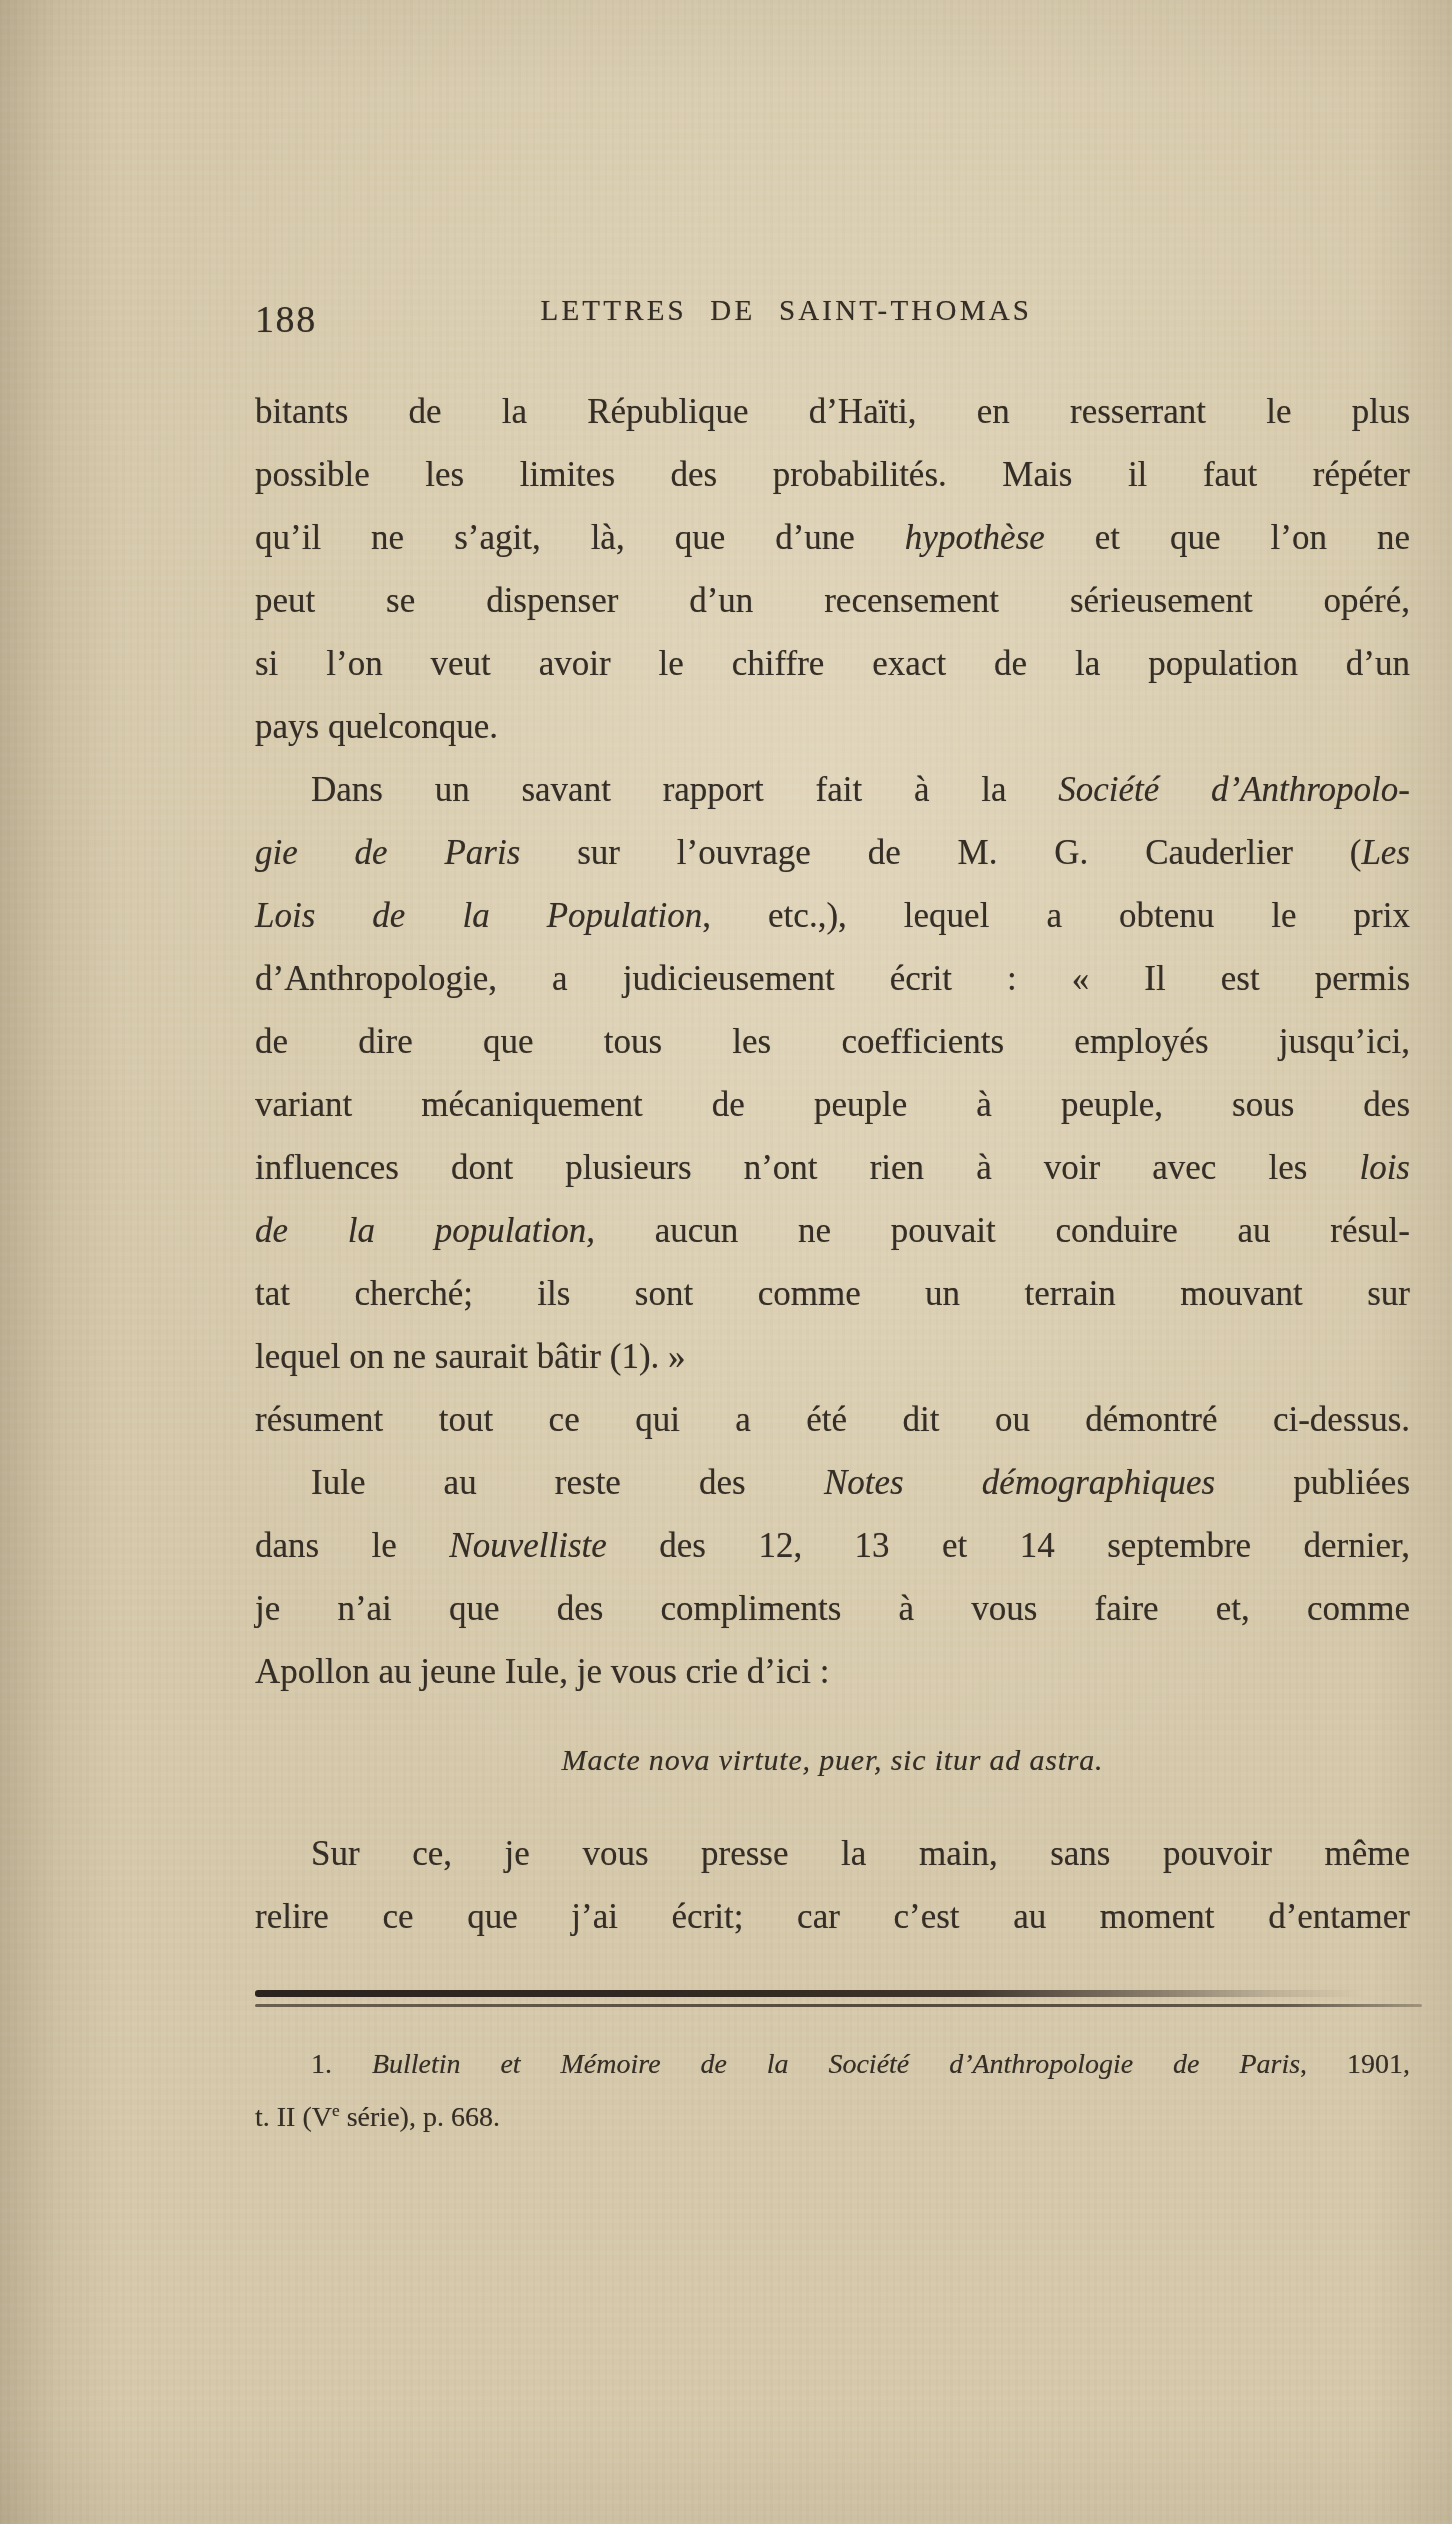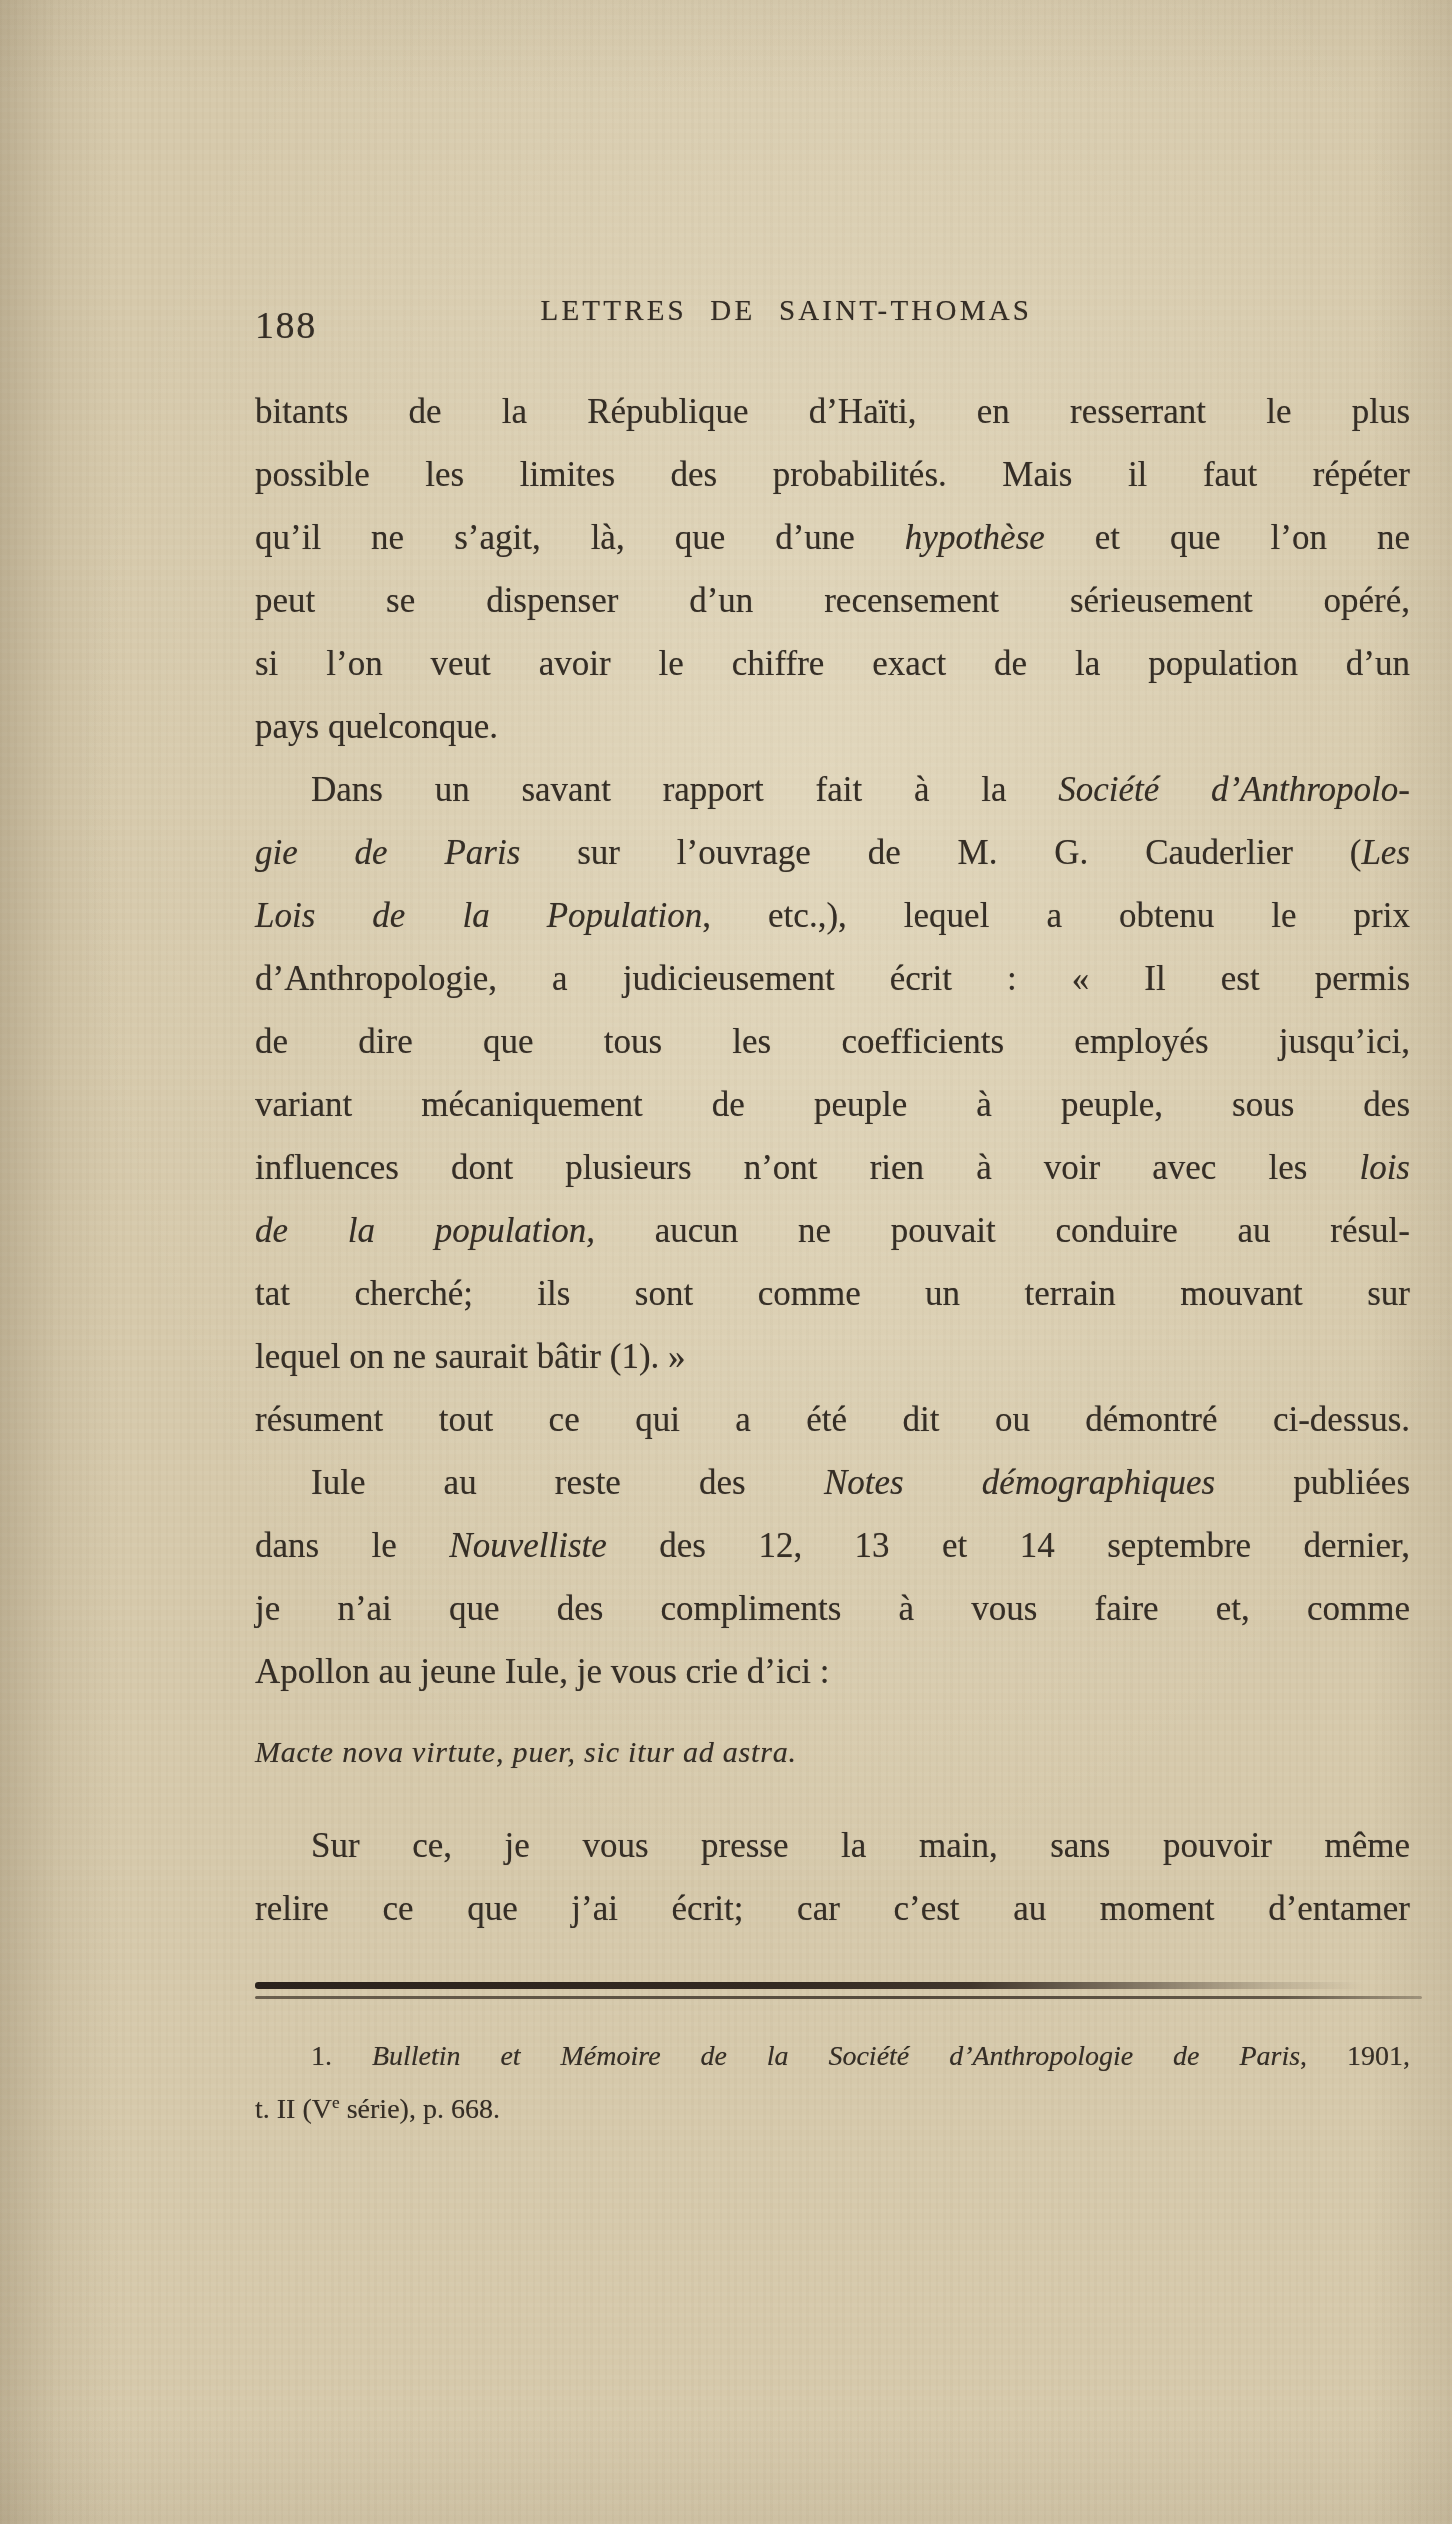"188" .page-number { top: 18px -> 12px }
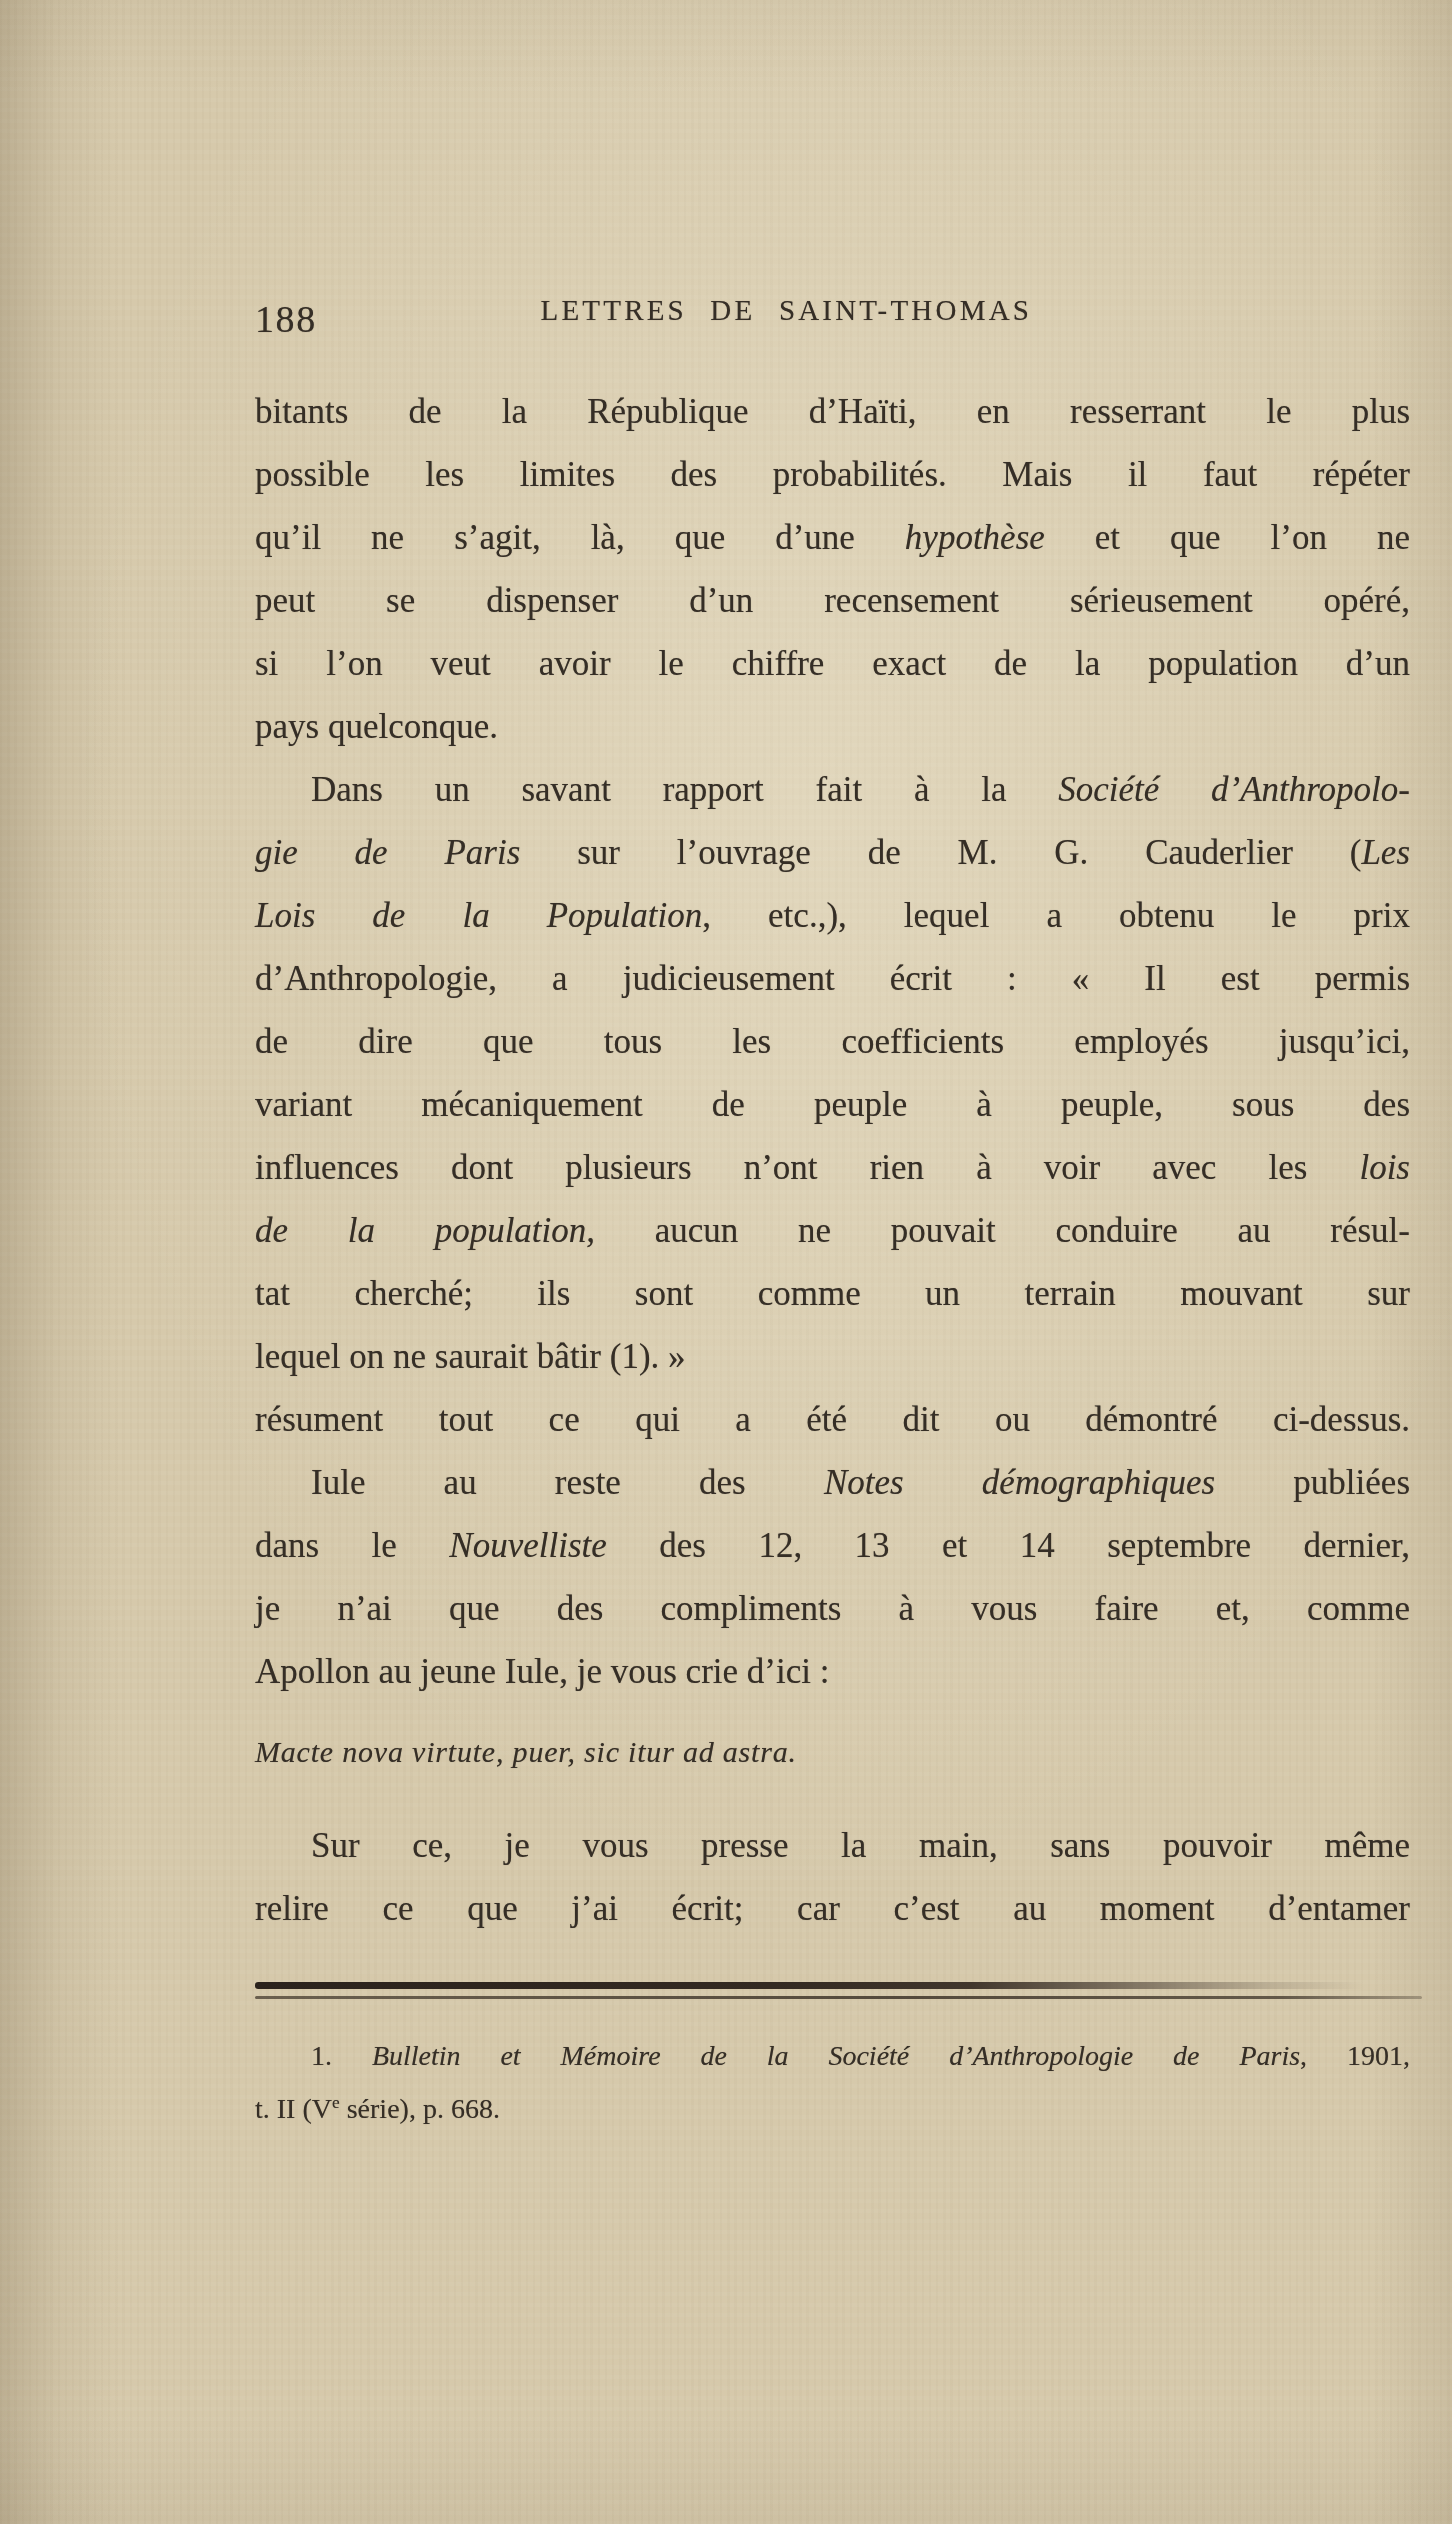"Macte nova virtute, puer, sic" .latin { margin: 24px 0 37px 0 -> 32px 0 37px 0; text-align: left -> center }
